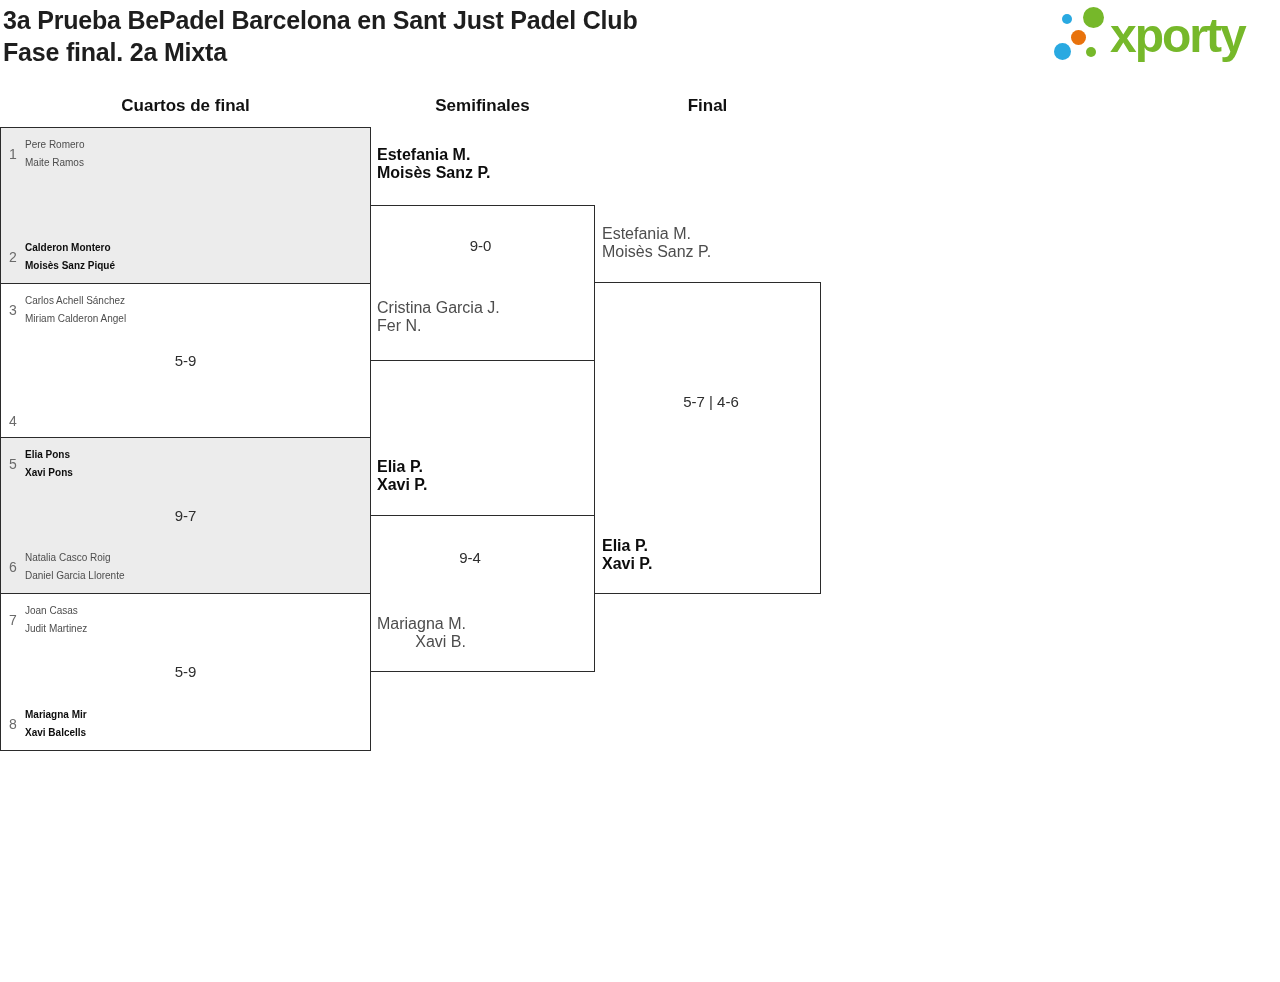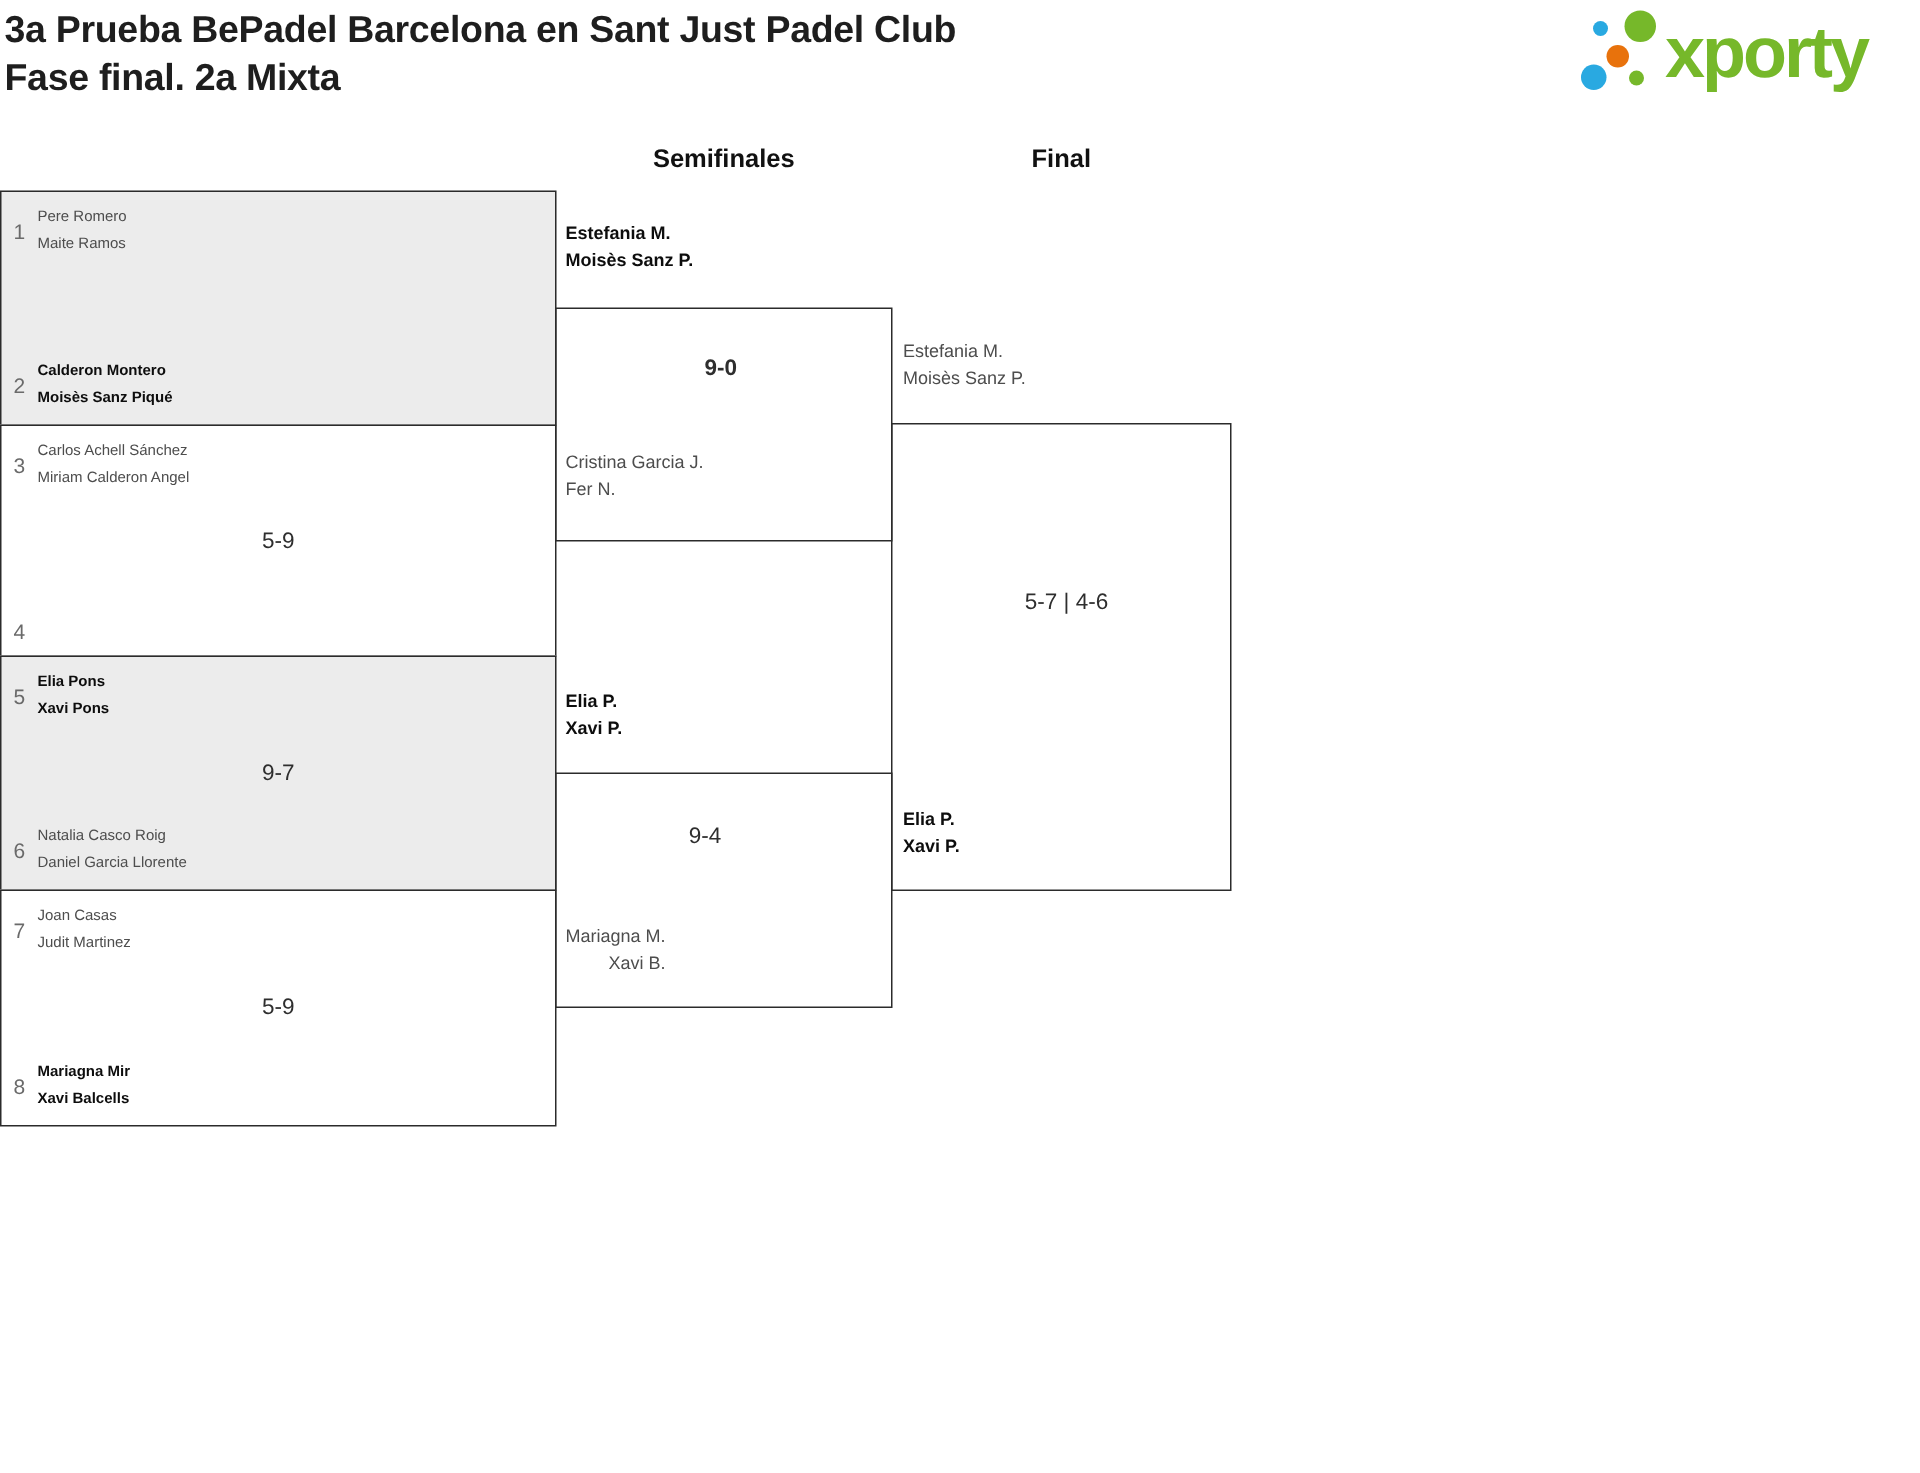"Cuartos de final" div.round-label { html: none -> <div>Cuartos de final</div> }
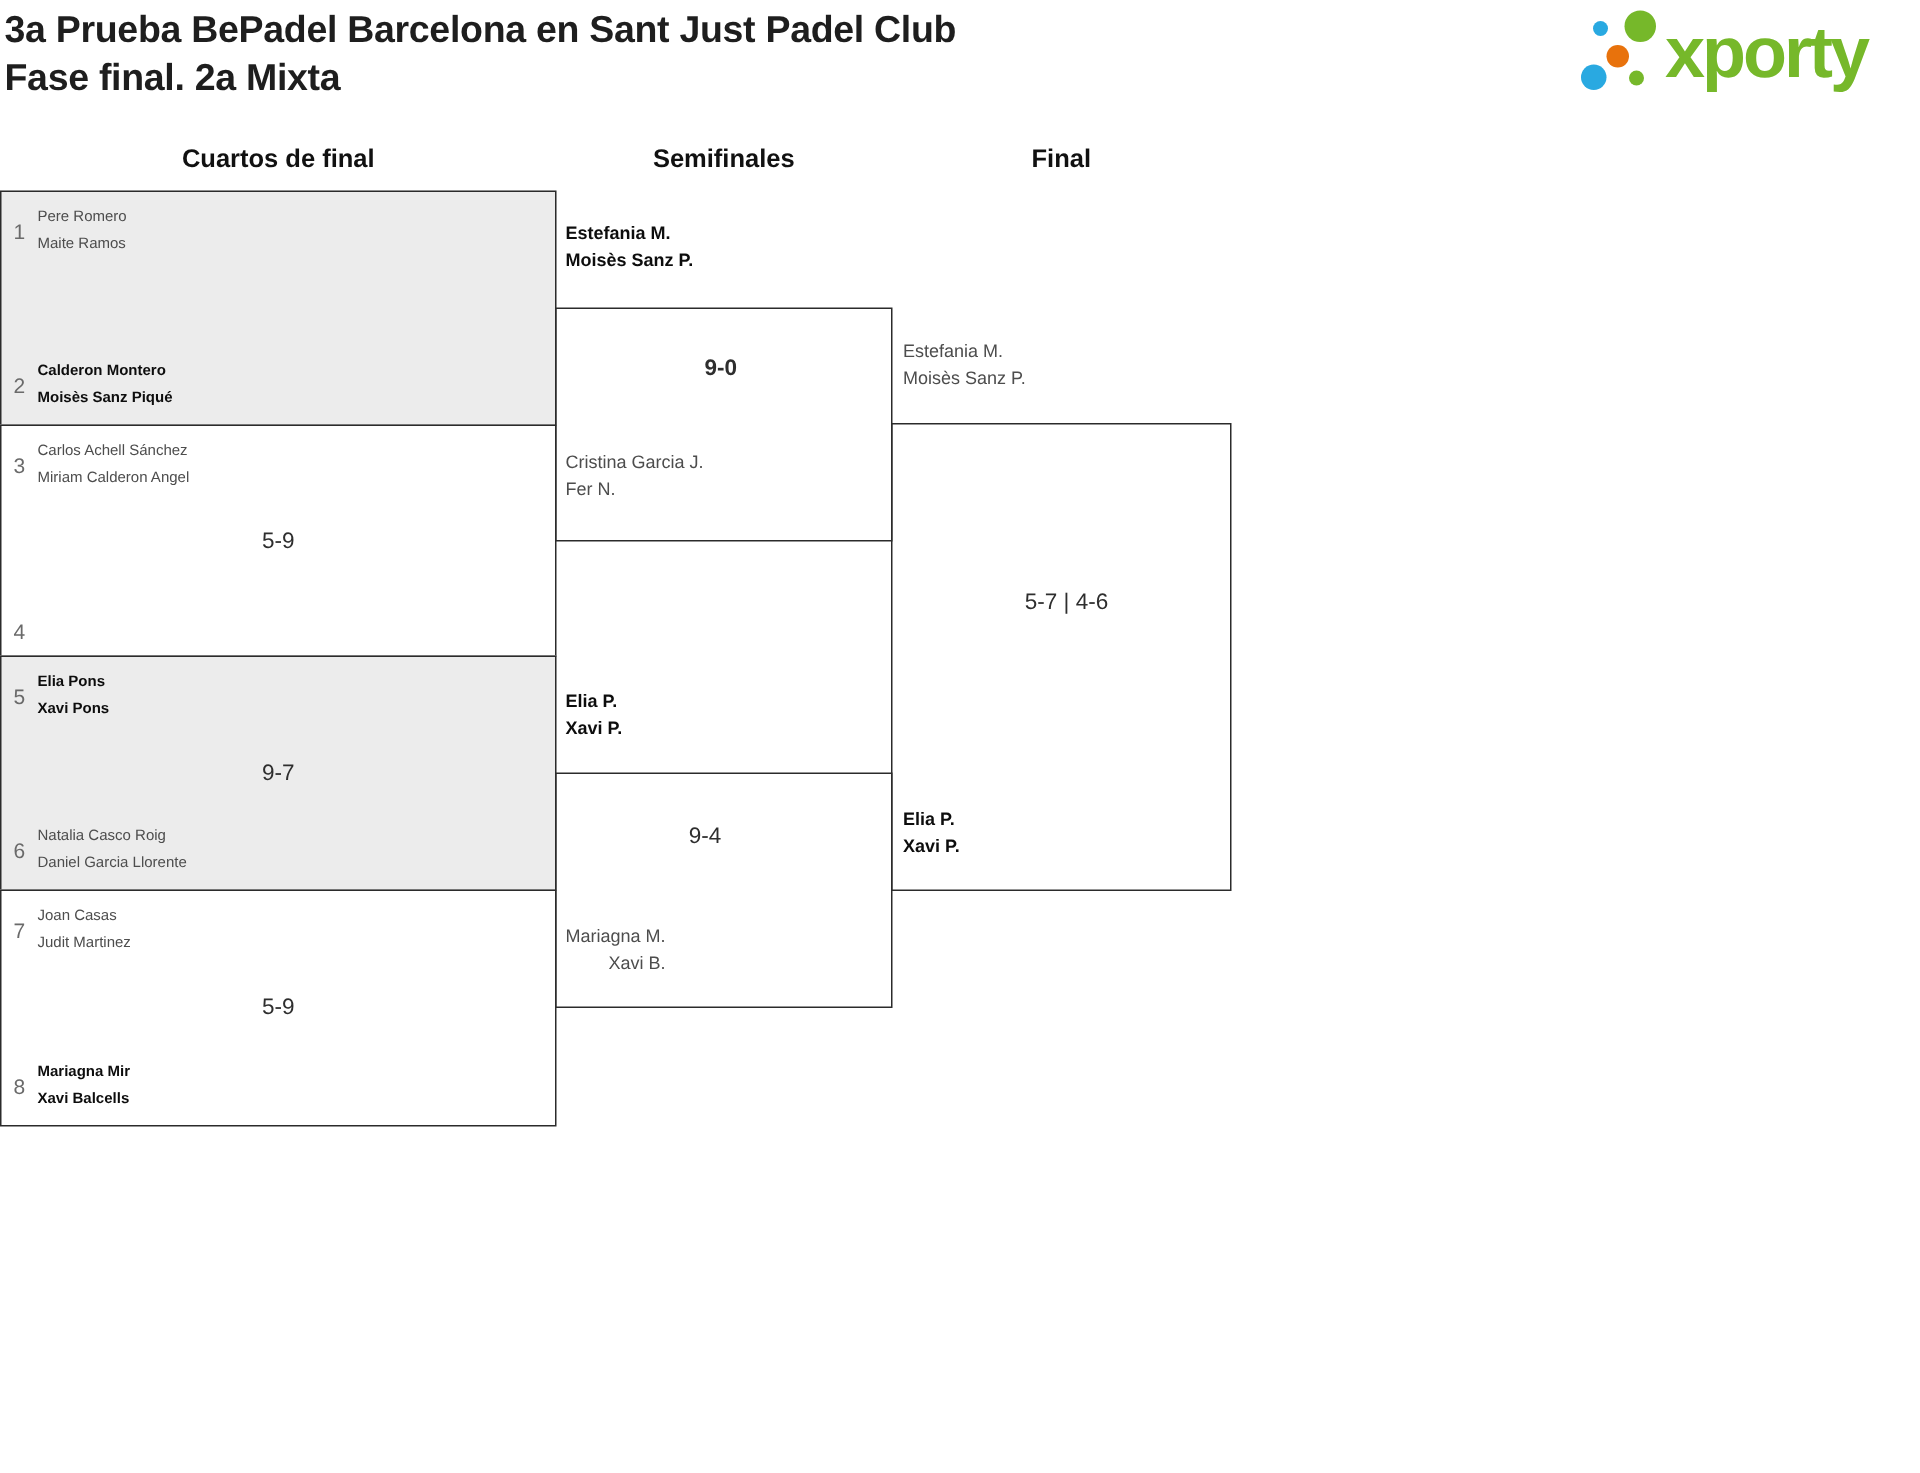"Estefania M." .slot { font-size: 12px -> 16px }
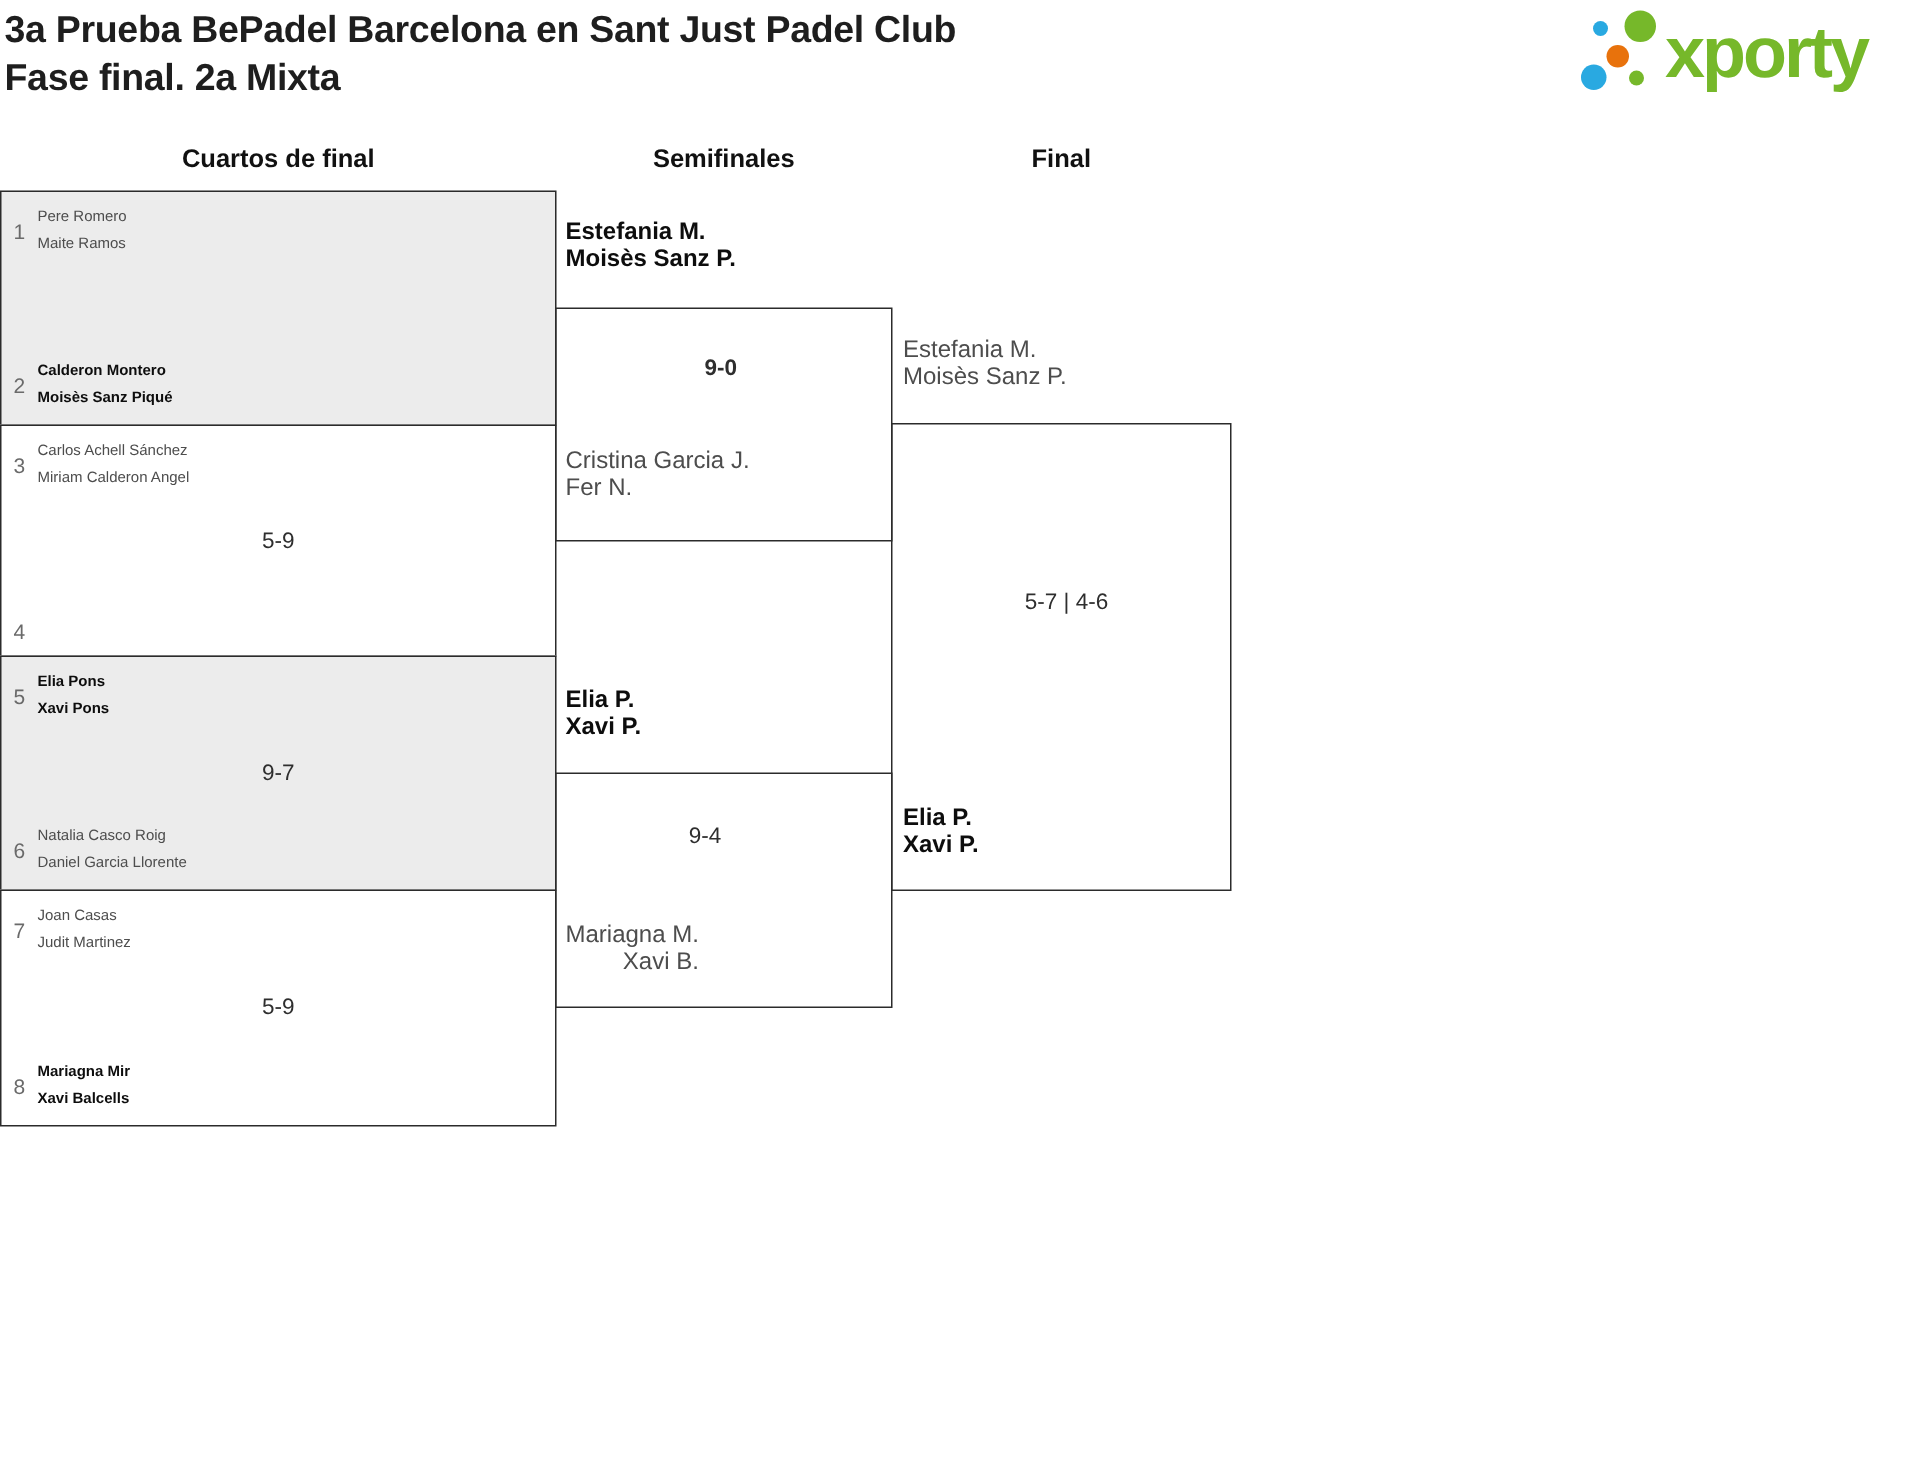"9-0" .score.sf1-score { font-weight: bold -> none }
